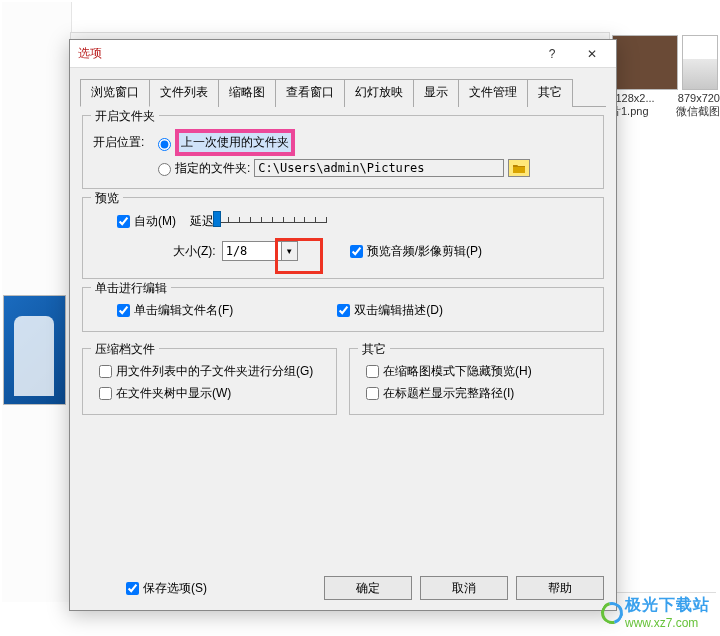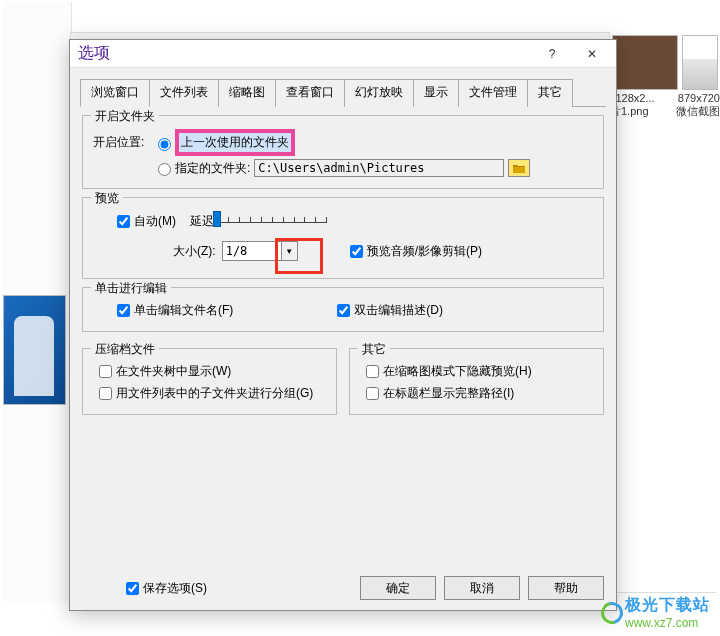"选项" .titlebar .t { color: #4c1d95 -> #b91c1c; font-size: 16px -> 12px }
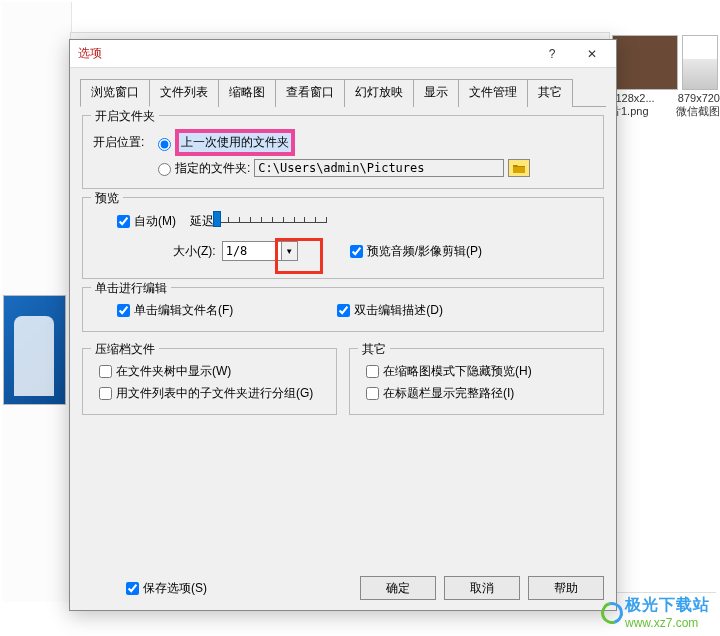"在文件夹树中显示(W)" div.row { order: before "用文件列表中的子文件夹进行分组(G)" -> after "用文件列表中的子文件夹进行分组(G)" }
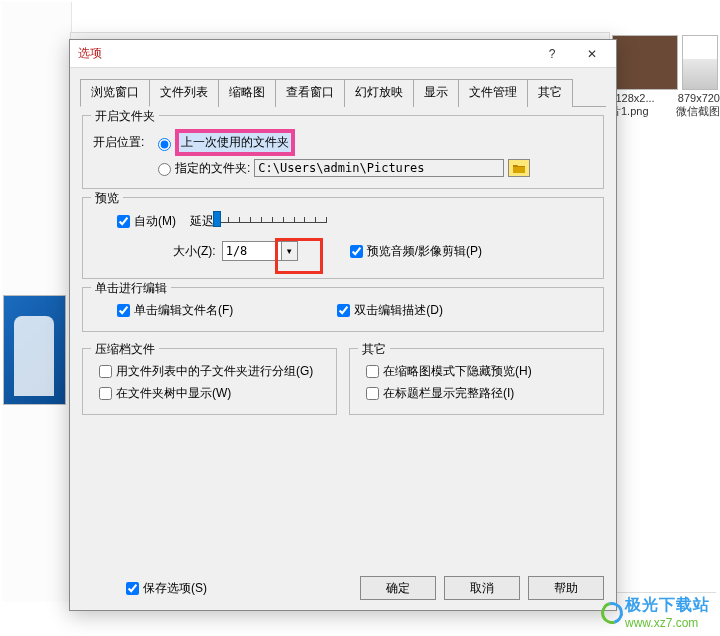"确定" .btn { width: 76px -> 88px }
